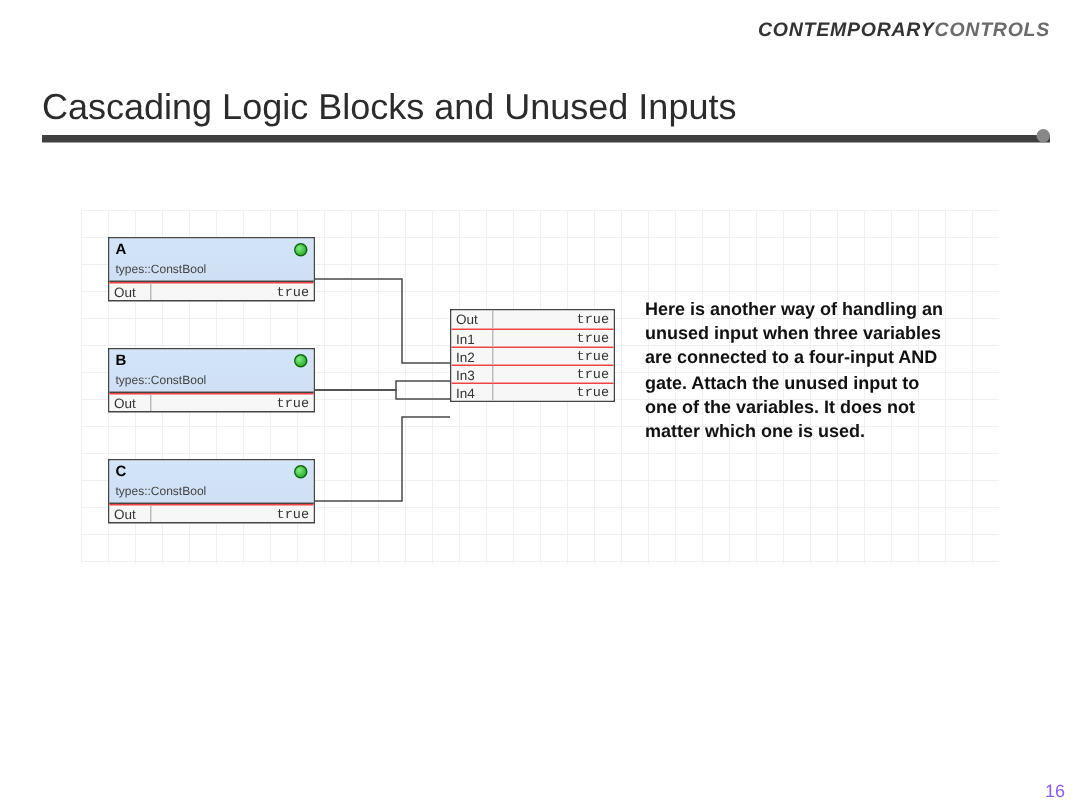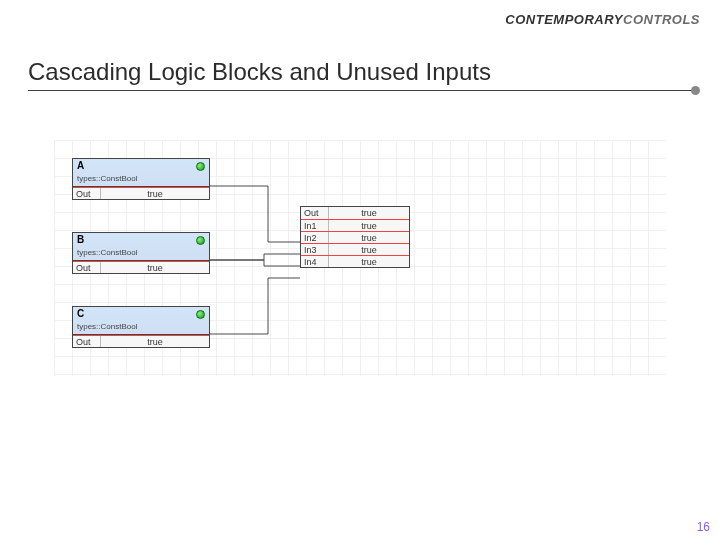"Cascading Logic Blocks and Unused" .title { border-bottom: 1px solid #404040 -> 5px solid #404040 }
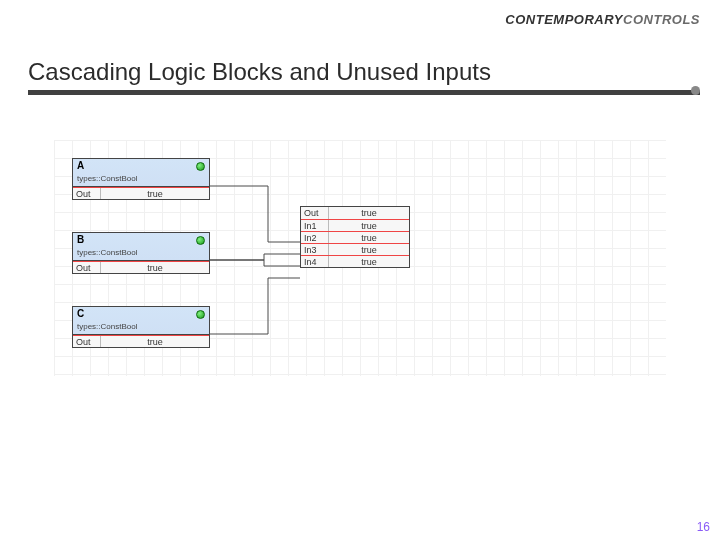"true" .block .cell-r { font-family: none -> Liberation Mono, monospace; text-align: center -> right }
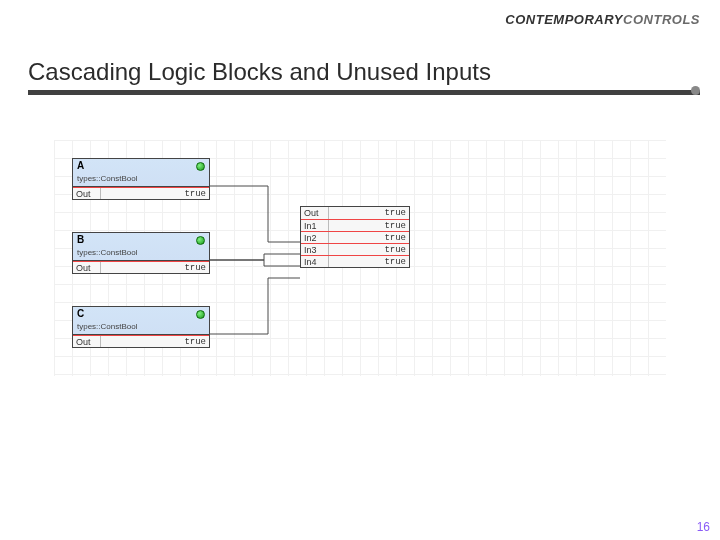"Here is another way of" div.desc { html: none -> <div>Here is another way of handling an unused input when three variables are connected to a four-input AND gate. Attach the unused input to one of the variables. It does not matter which one is used.</div> }
